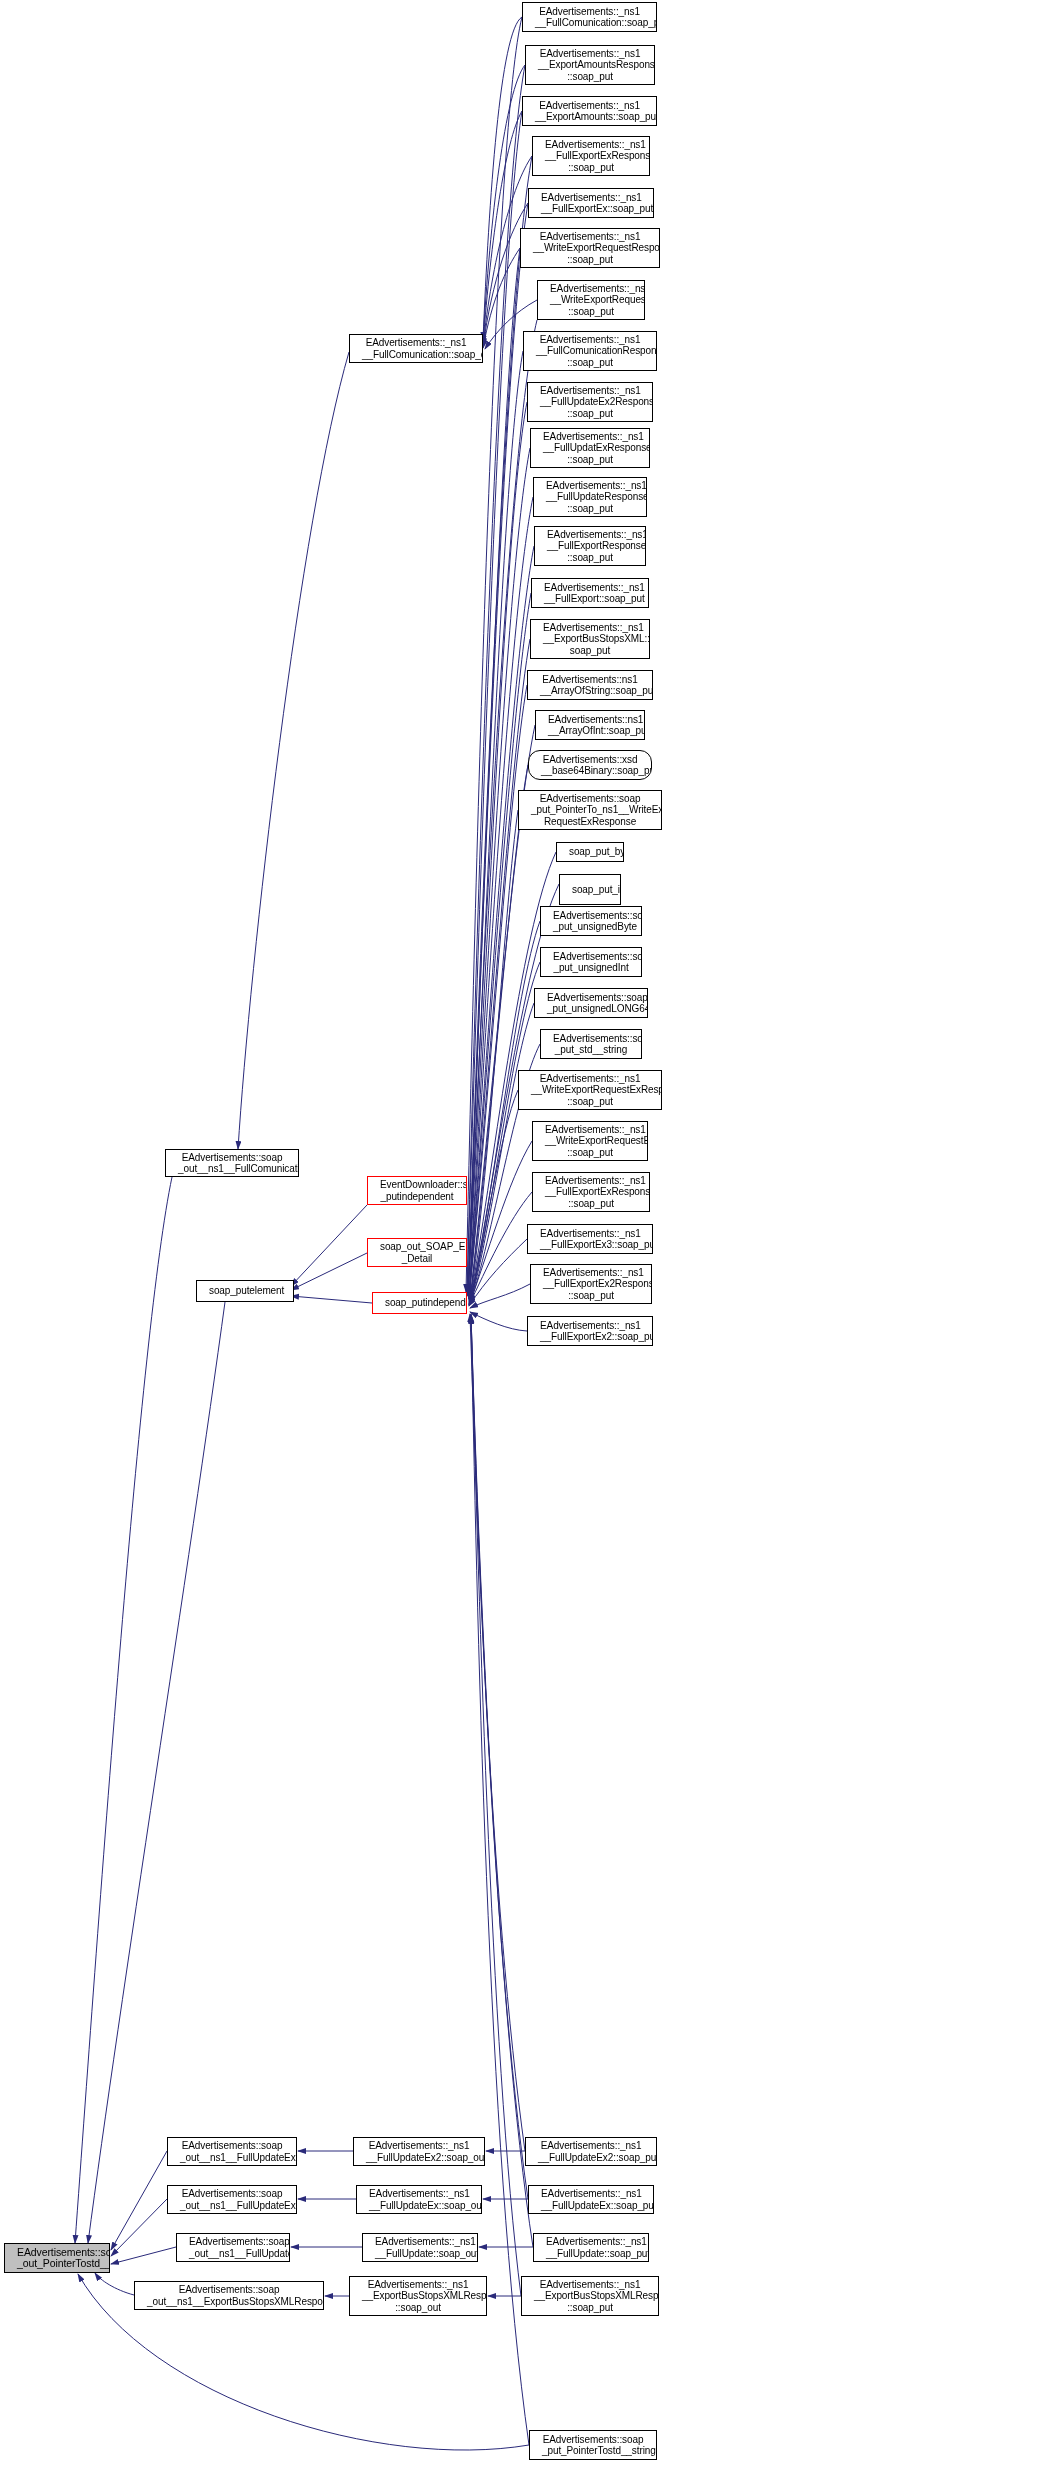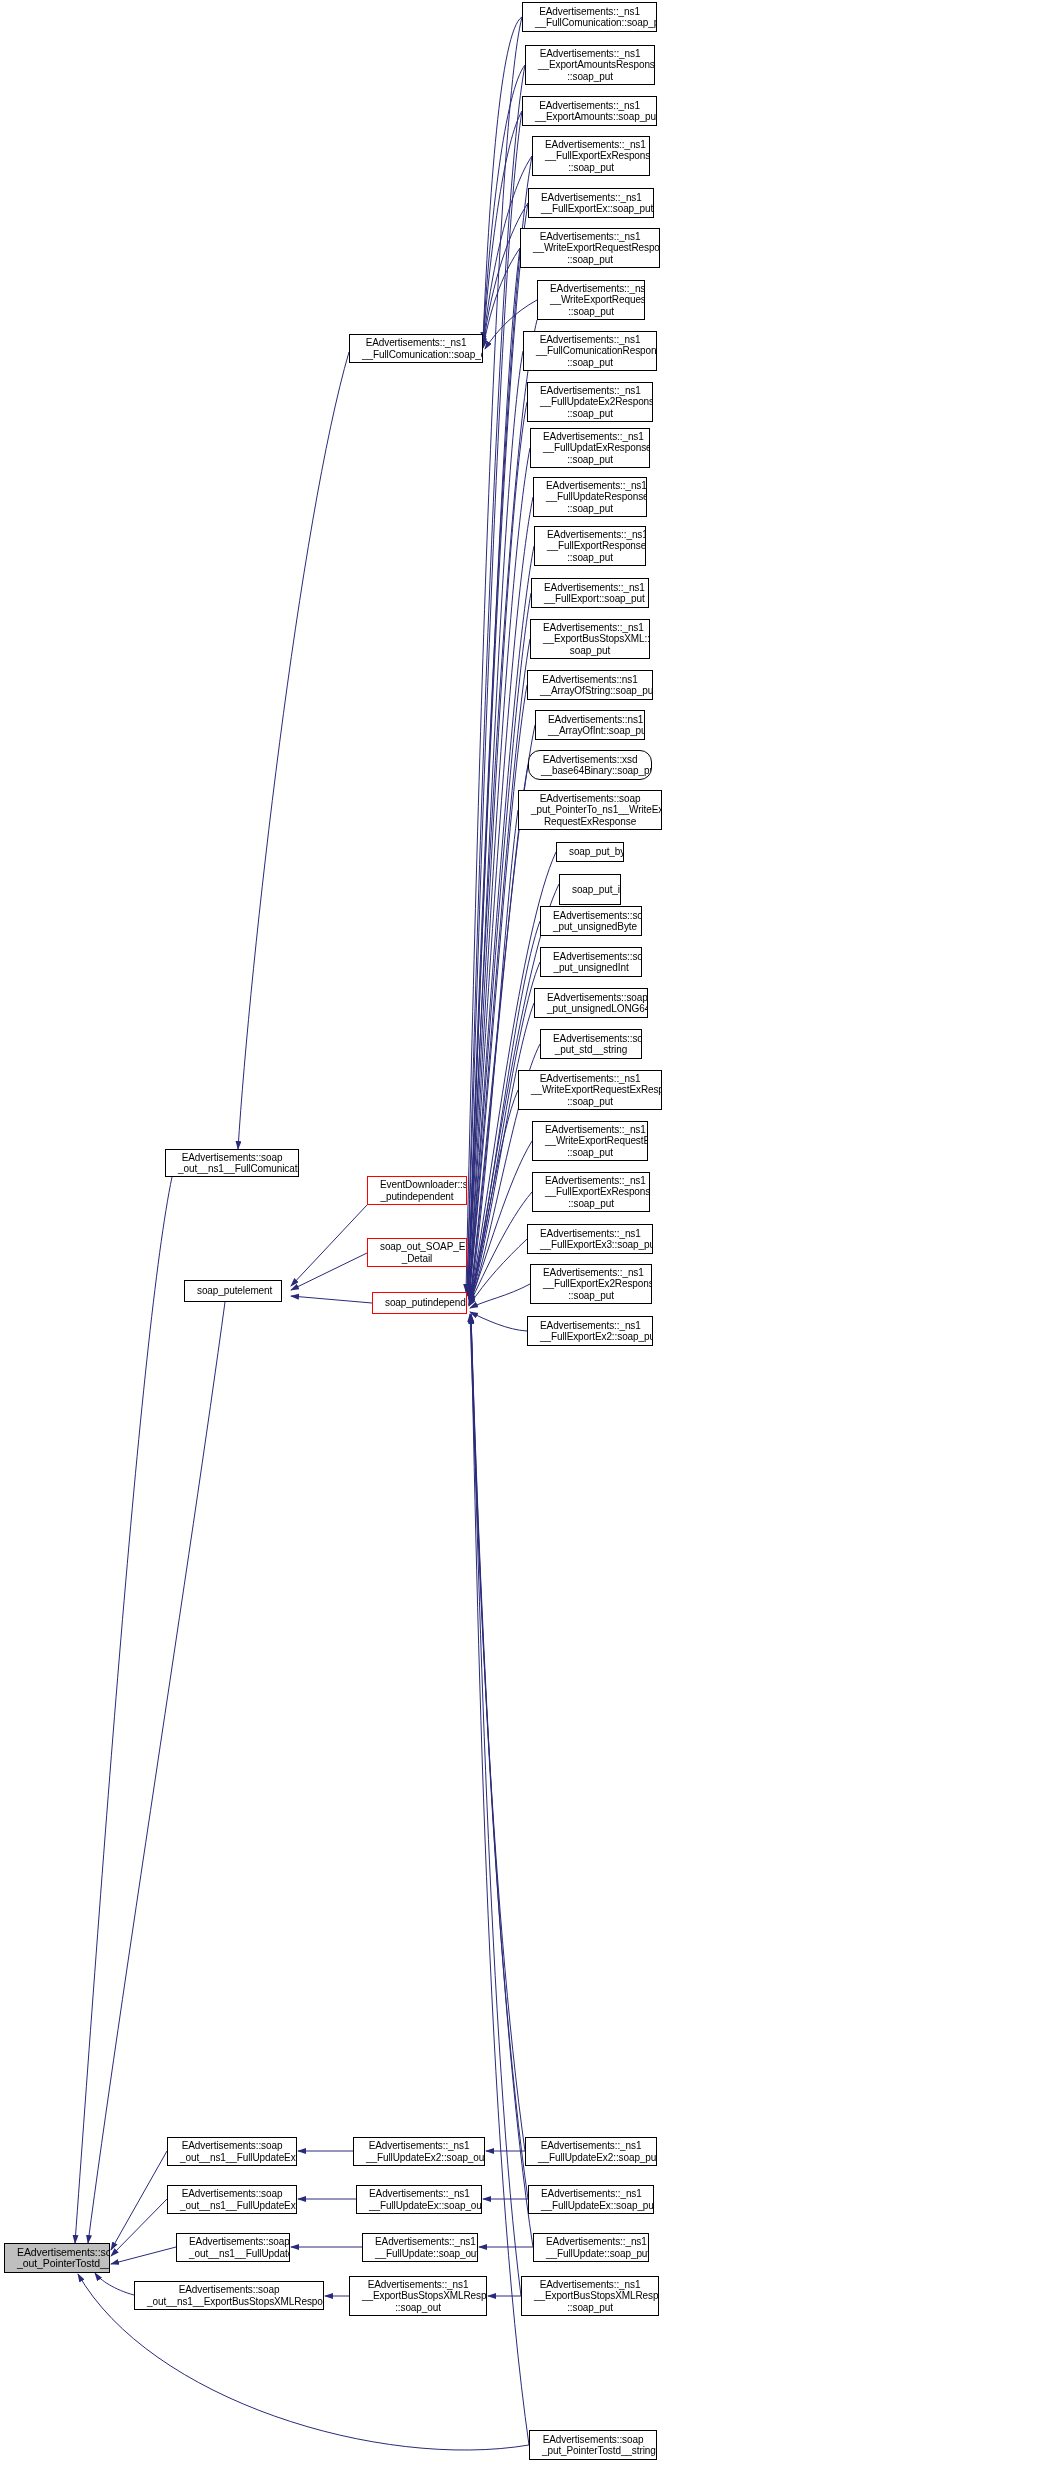"soap_putelement" div.node { left: 184px -> 196px }
